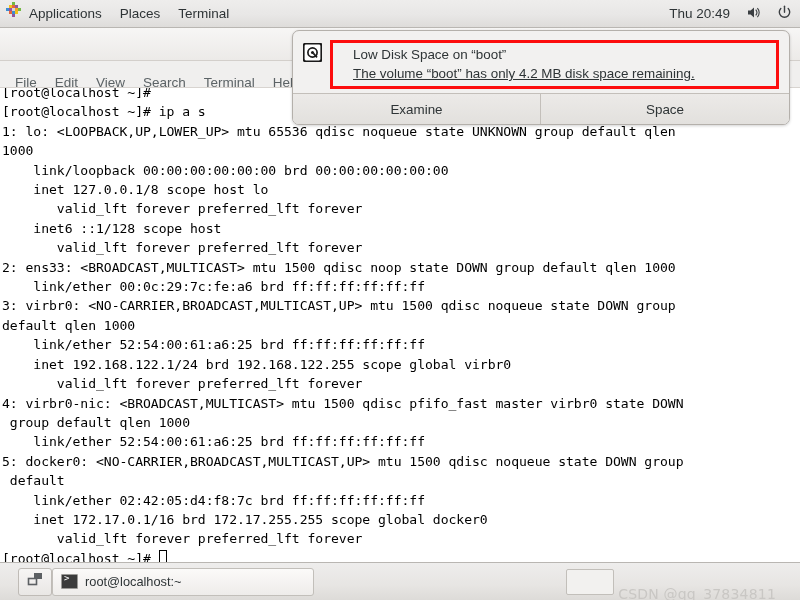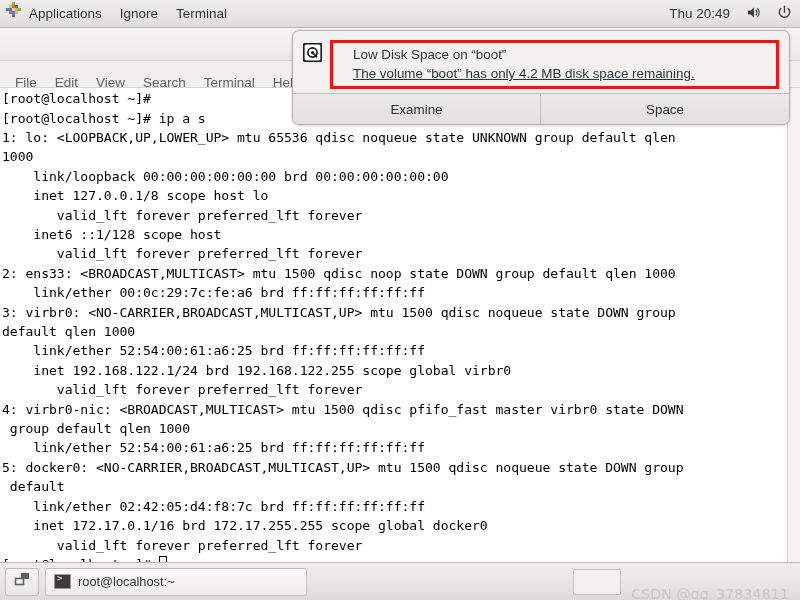"Ignore" span { text: Ignore -> Places }
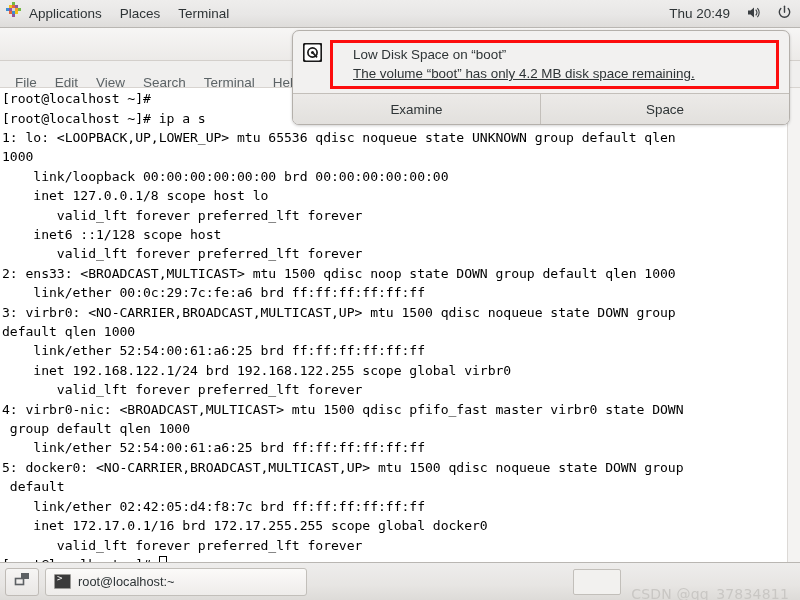"[root@localhost ~]#" #term-body { align-items: none -> center }
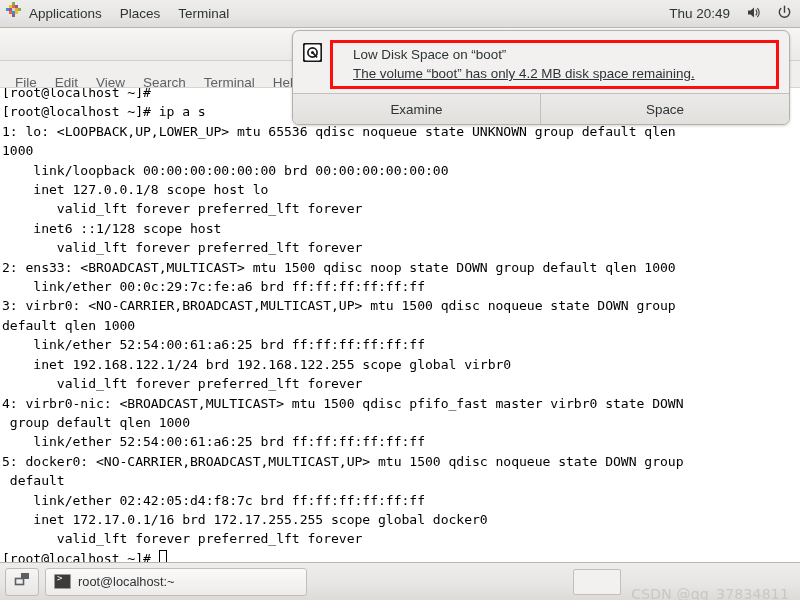"root@localhost:~" #bottom-panel { gap: 6px -> none; padding: 0 5px -> 0 18px }
